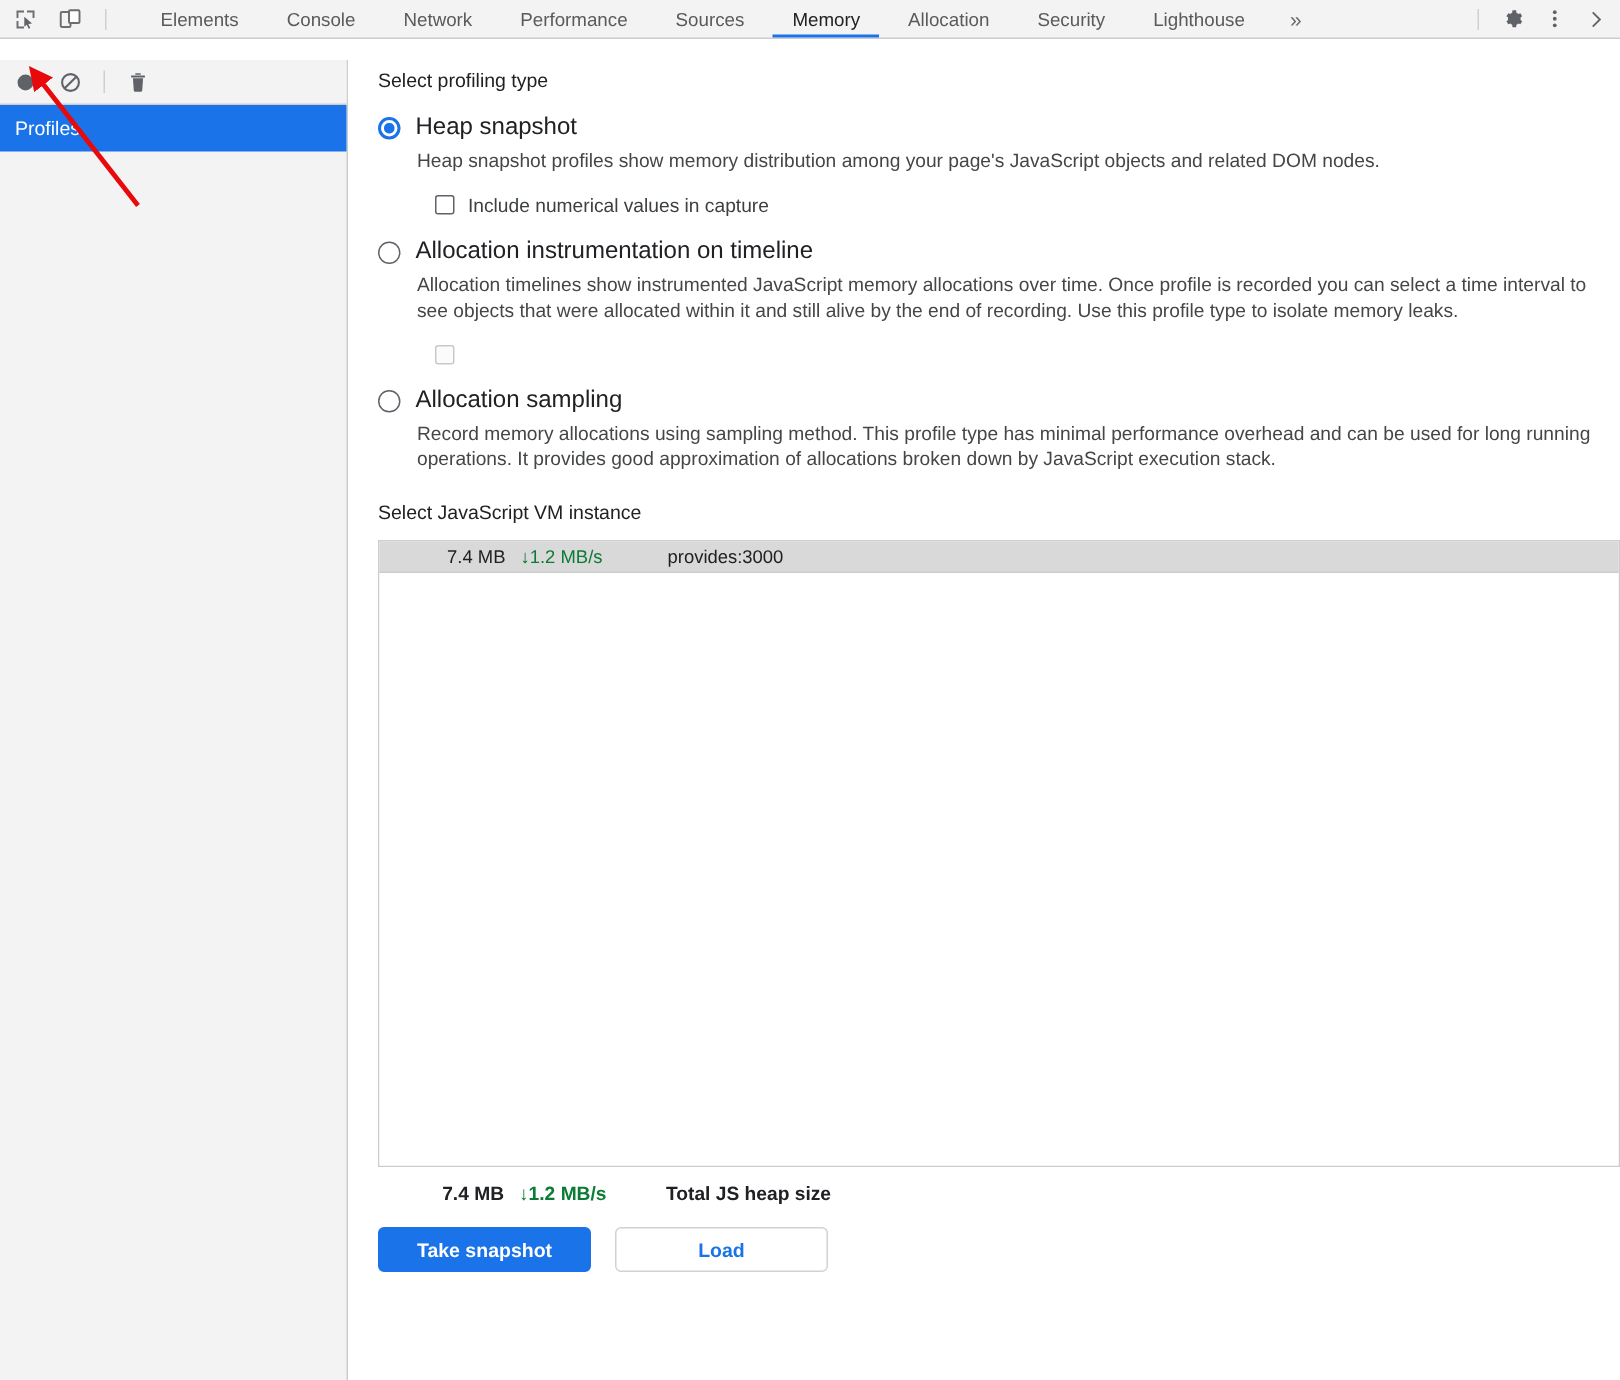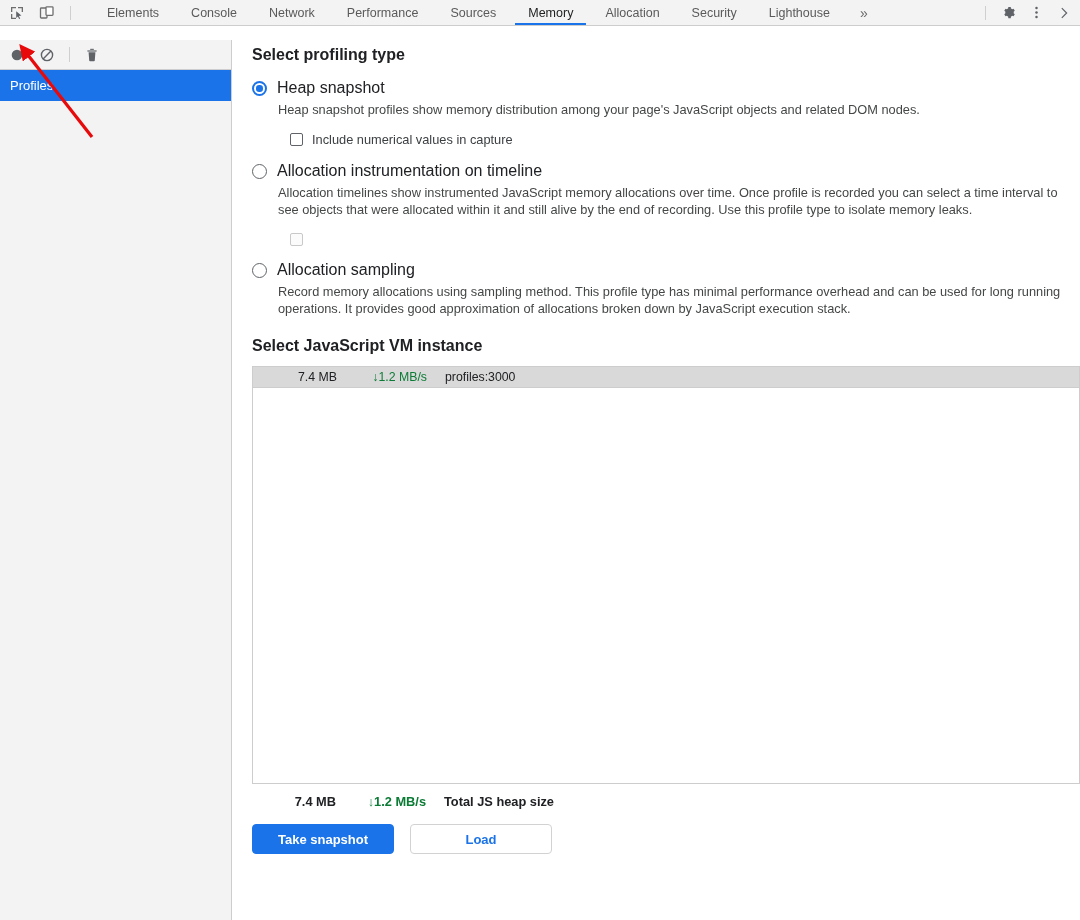"Select profiling type" .section-title { font-size: 16px -> 13px; font-weight: bold -> normal }
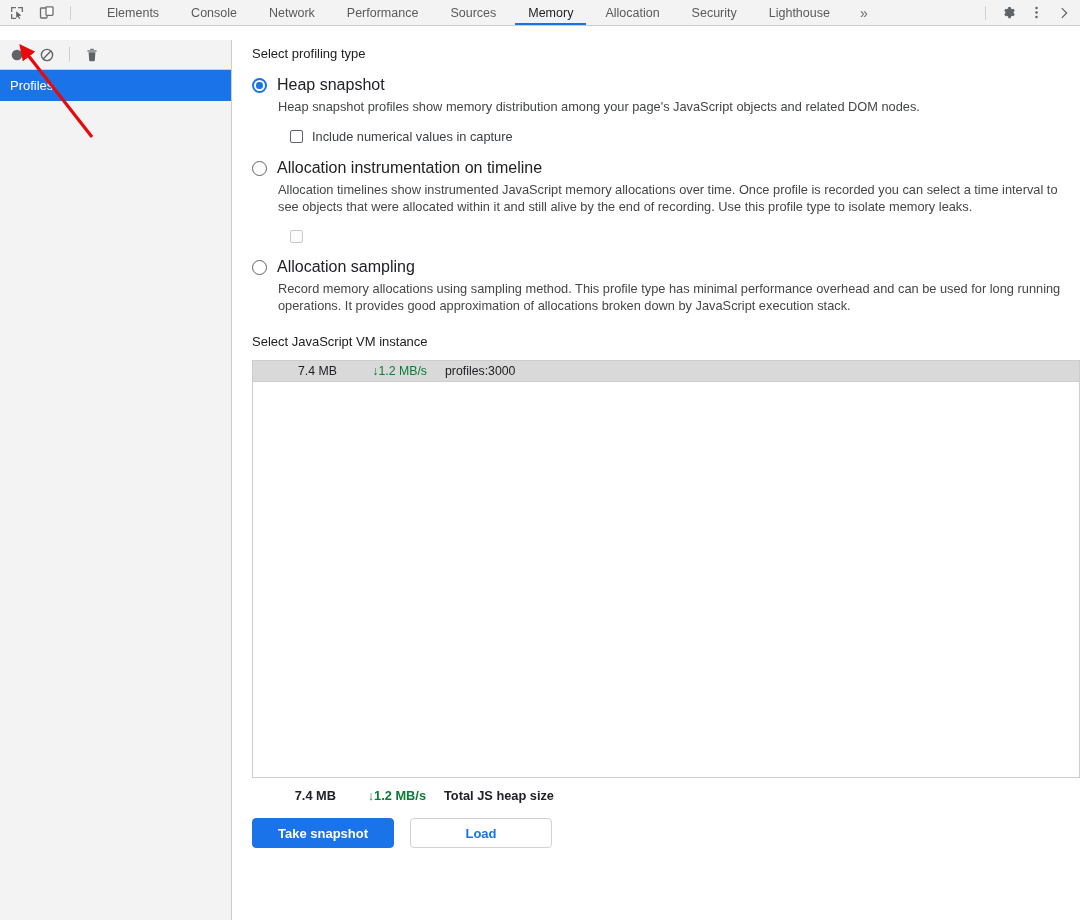"↓1.2 MB/s" .col-rate { text-align: right -> none }
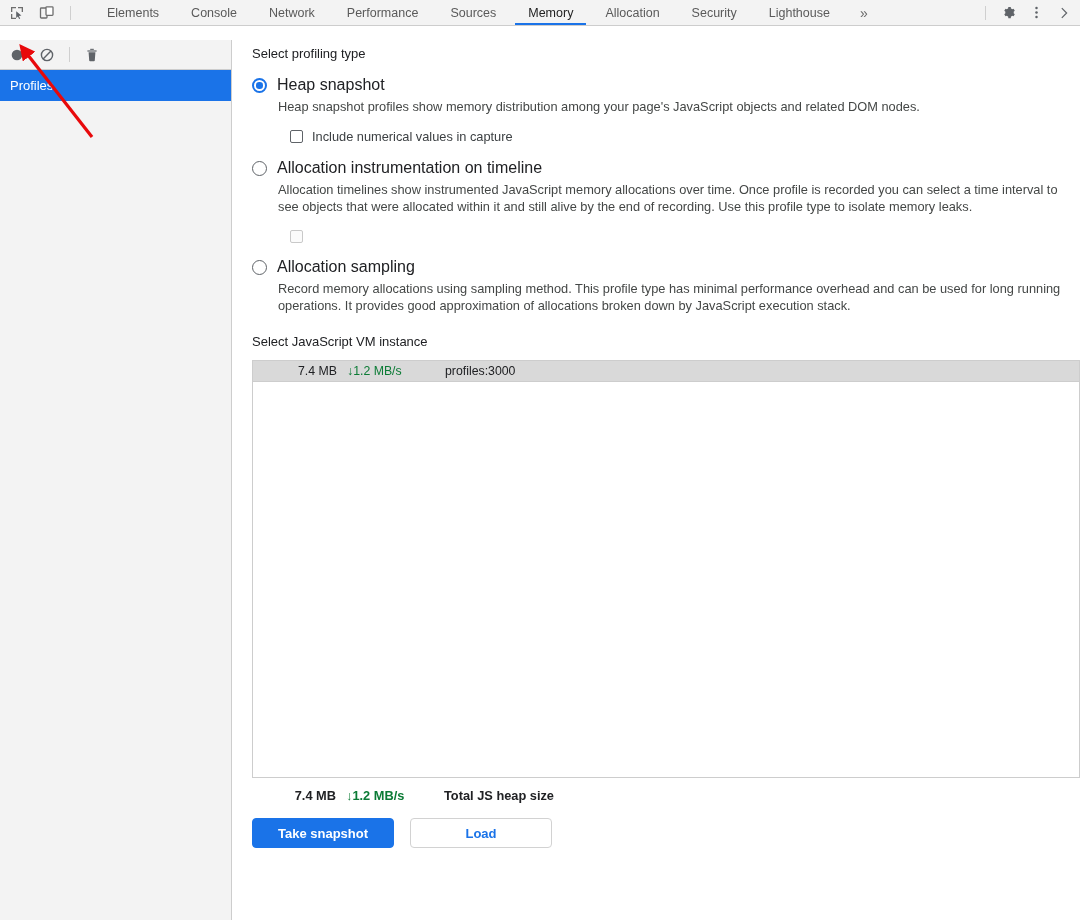"profiles:3000" div.col-name { text: profiles:3000 -> provides:3000 }
